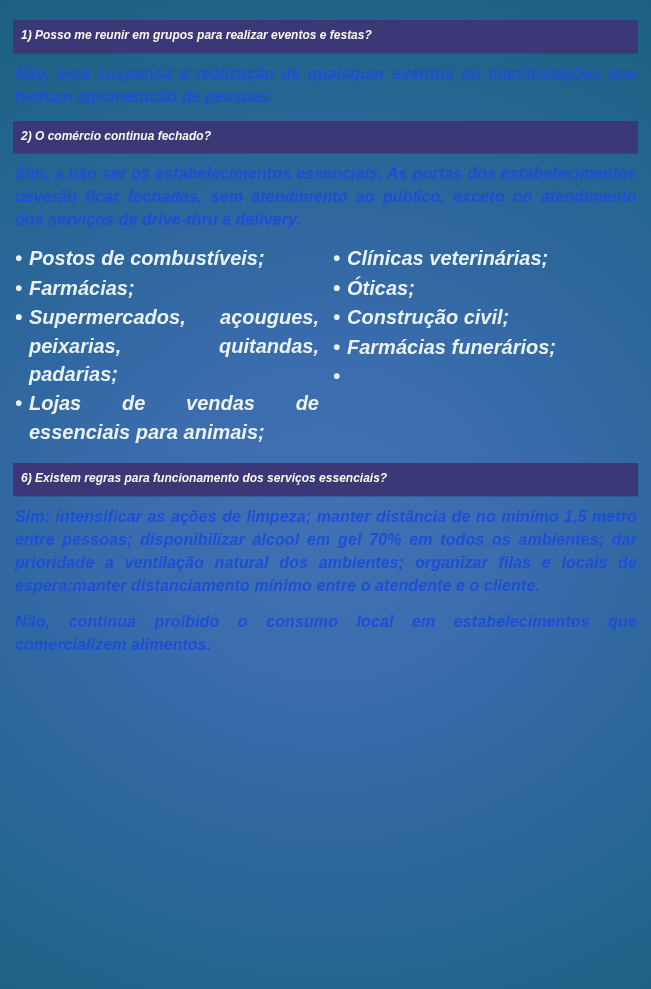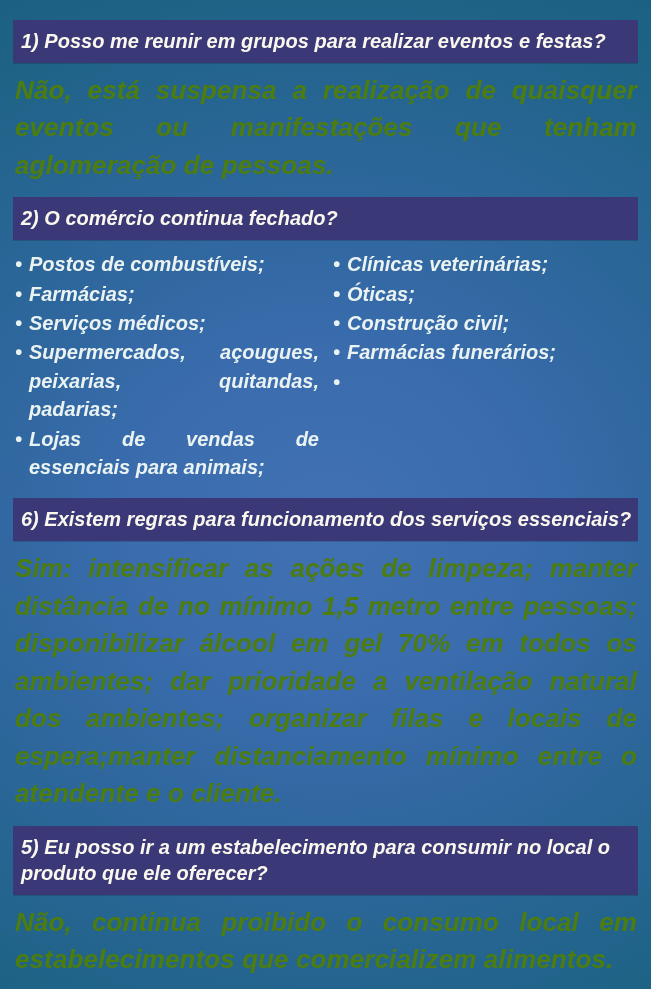"1) Posso me reunir em" .banner { font-size: 20px -> 12px }
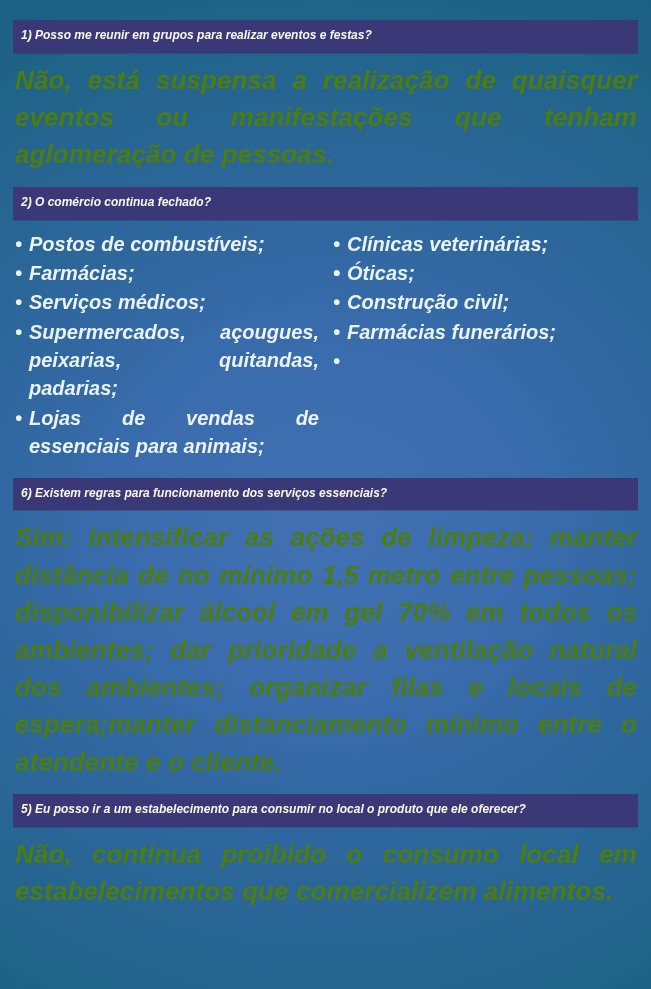"Não, está suspensa a realização" .answer { color: #4d7c0f -> #1d4ed8; font-size: 26px -> 16px }
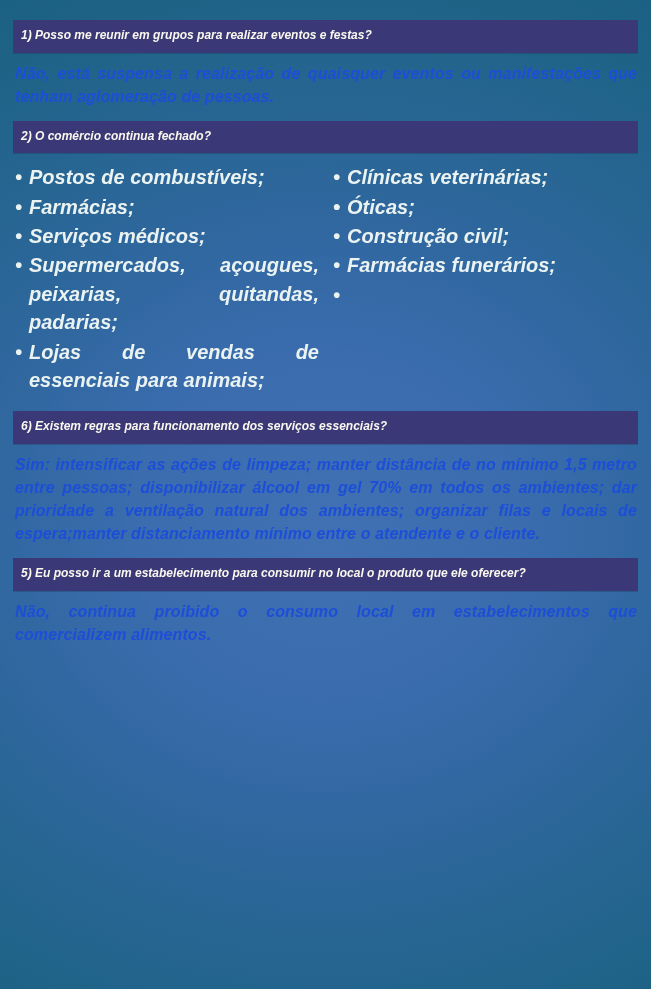"Sim, a não ser os" p.answer { html: none -> <p>Sim, a não ser os estabelecimentos essenciais. As portas dos estabelecimentos deverão ficar fechadas, sem atendimento ao público, exceto no atendimento dos serviços de drive-thru e delivery.</p> }
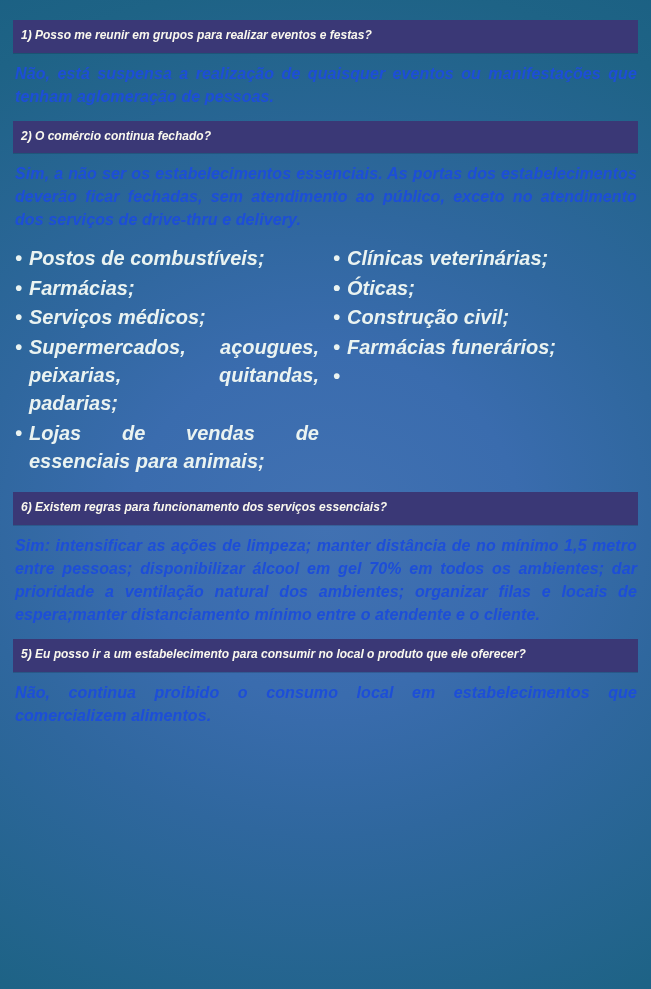"Serviços médicos;" span { html: <span>Serviços médicos;</span> -> none }
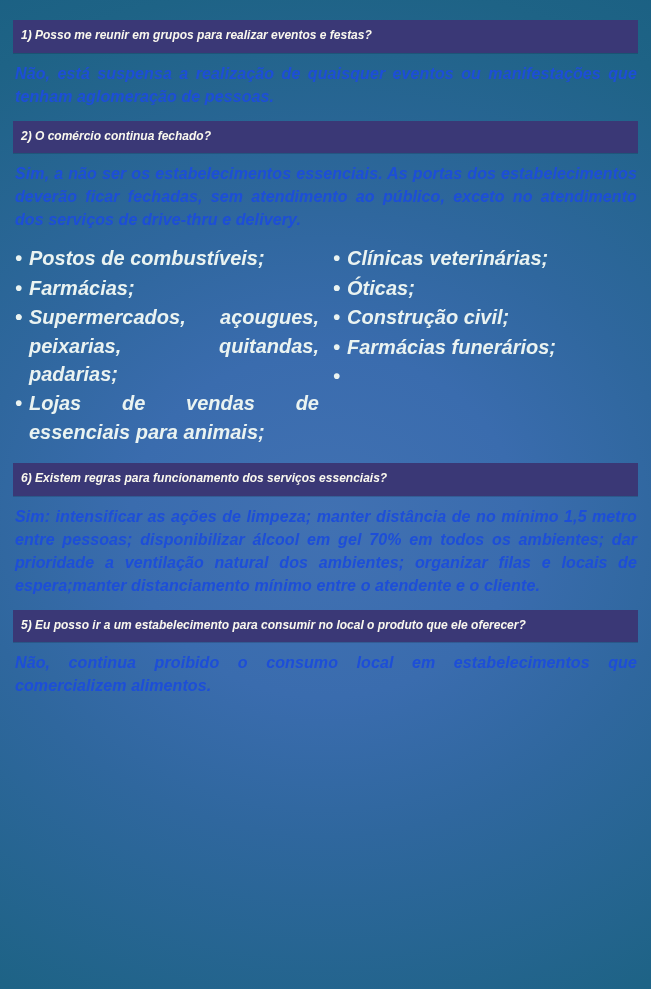"5) Eu posso ir a" div.banner { html: <div> <span>5) Eu posso ir a um estabelecimento para consumir no local o produto que ele oferecer?</span> </div> -> none }
